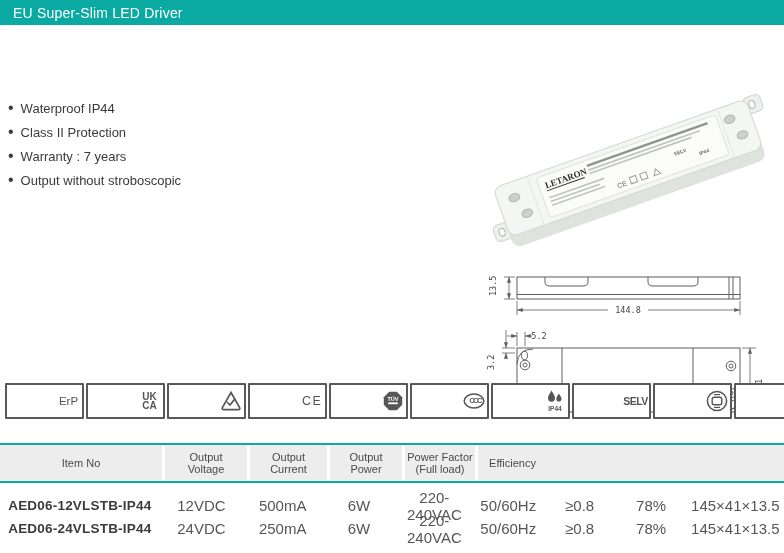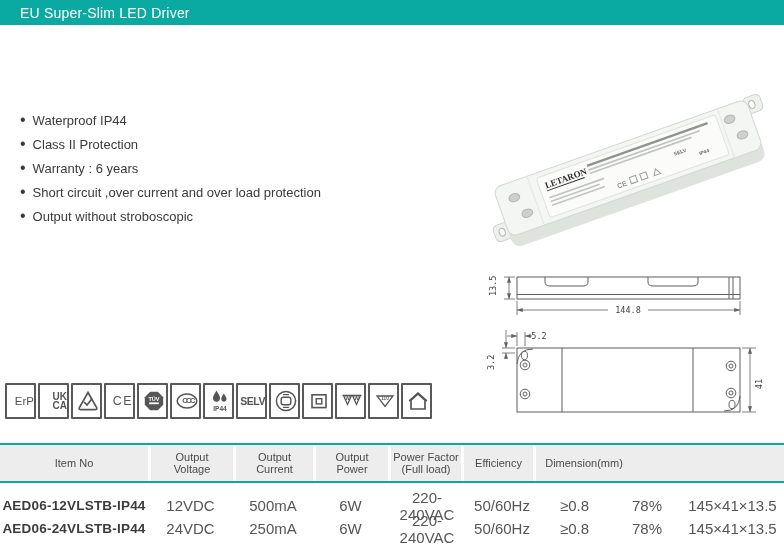"EU Super-Slim LED Driver" .top-bar { padding-left: 20px -> 13px }
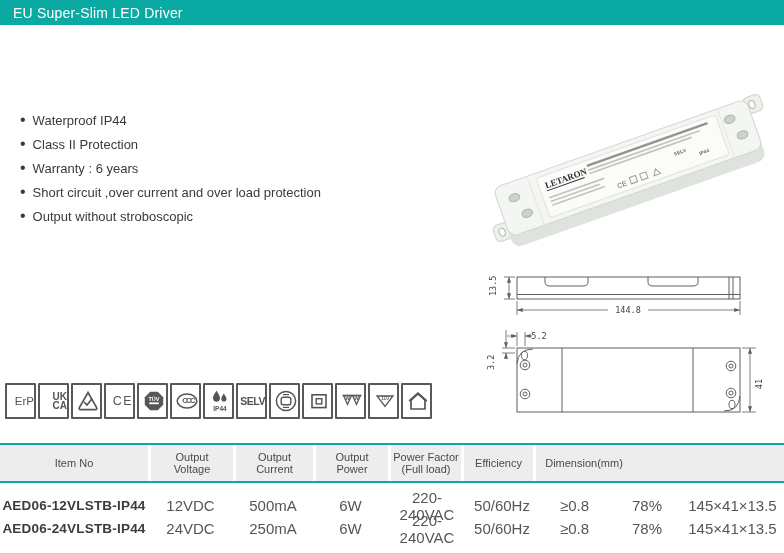"Waterproof IP44" .features { margin: 12px -> 0 }
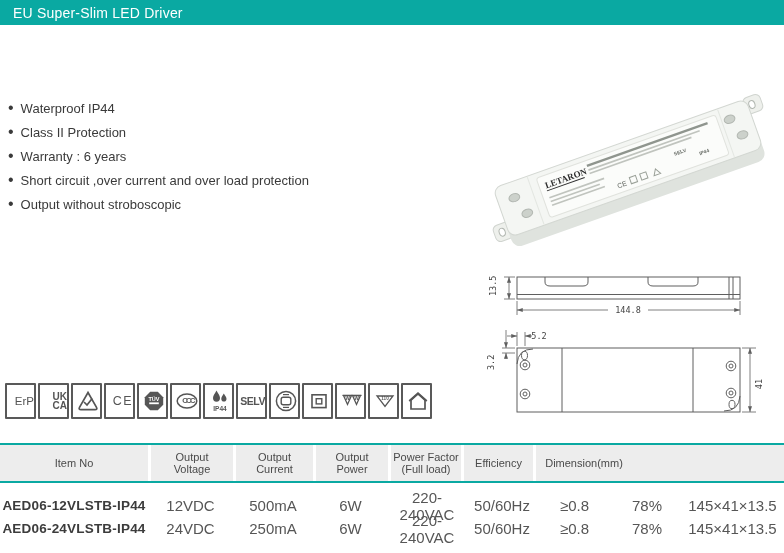"Warranty : 6 years" li { text: 6 -> 7 }
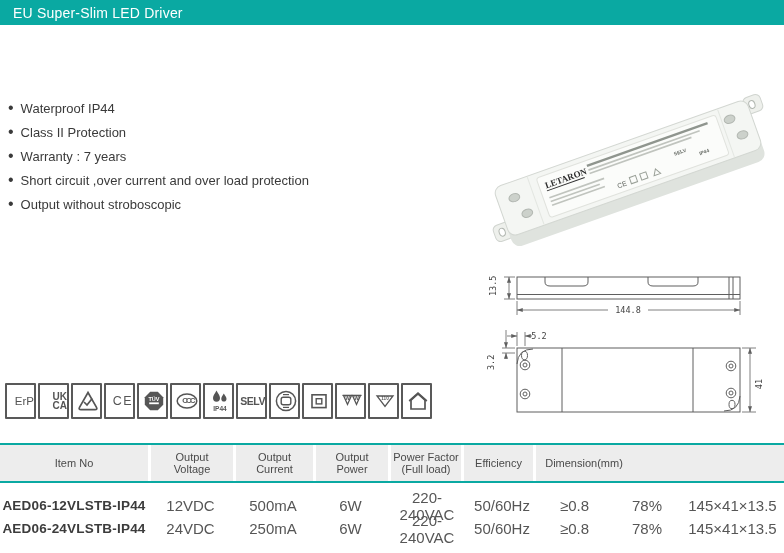"Short circuit ,over current and" li { html: <li>Short circuit ,over current and over load protection</li> -> none }
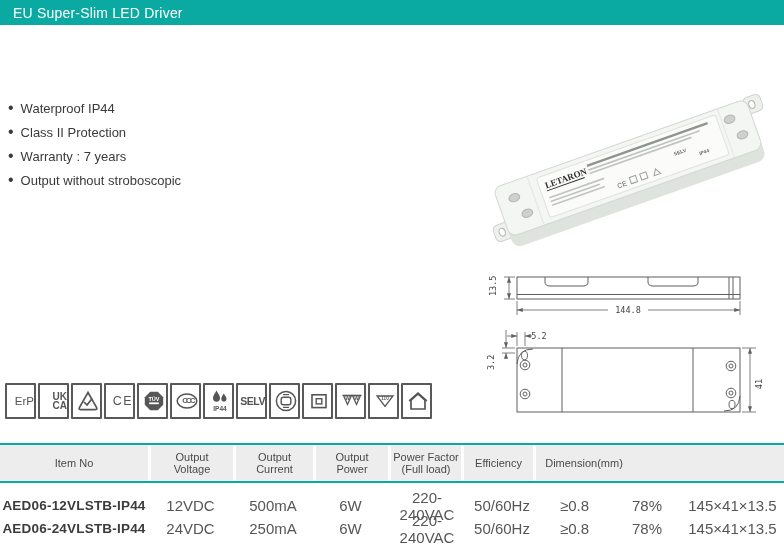"ErP" .cert { align-items: flex-end -> center; padding-left: none -> 48px }
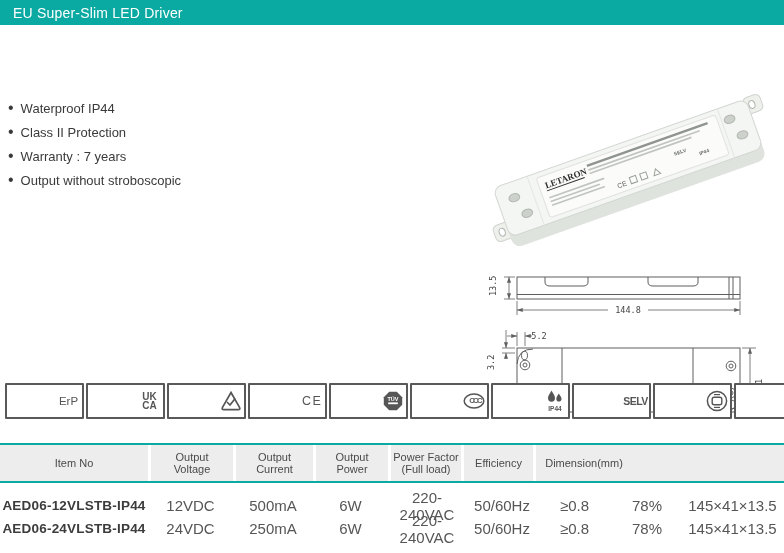"Item No" .c0 { width: 148px -> 162px }
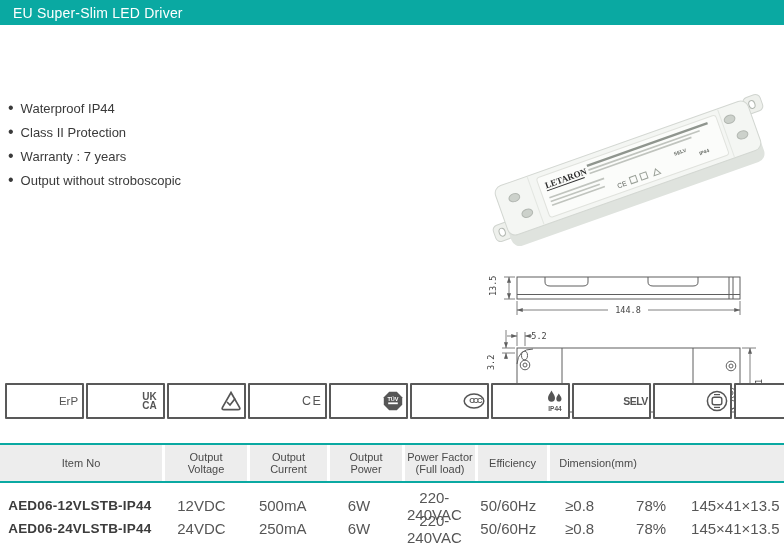"Dimension(mm)" div.th { html: <div>Dimension(mm)</div> -> none }
